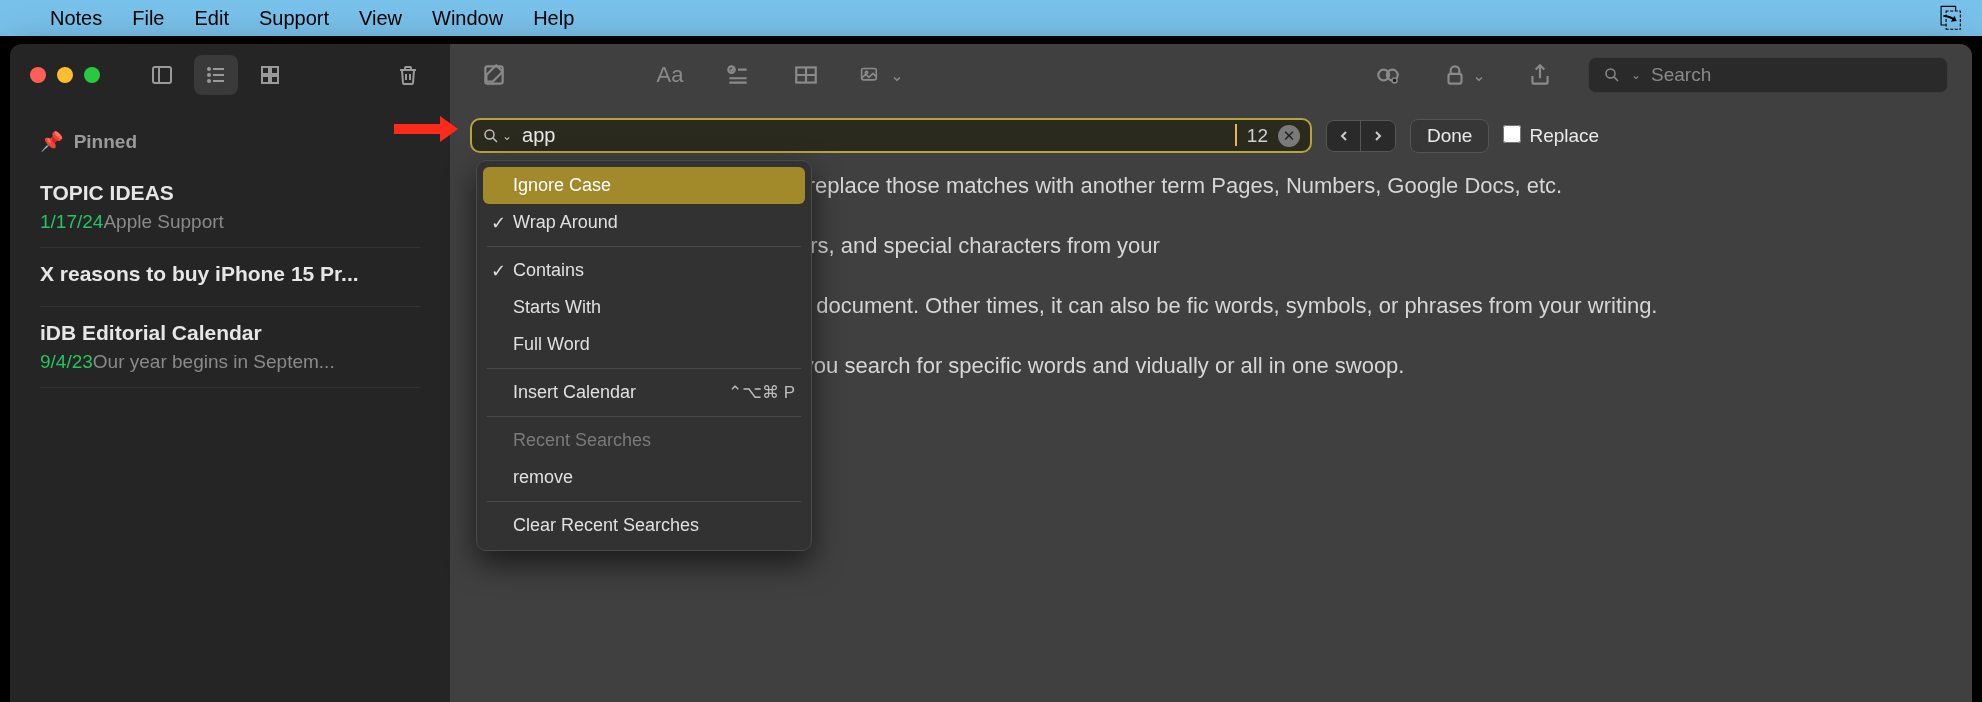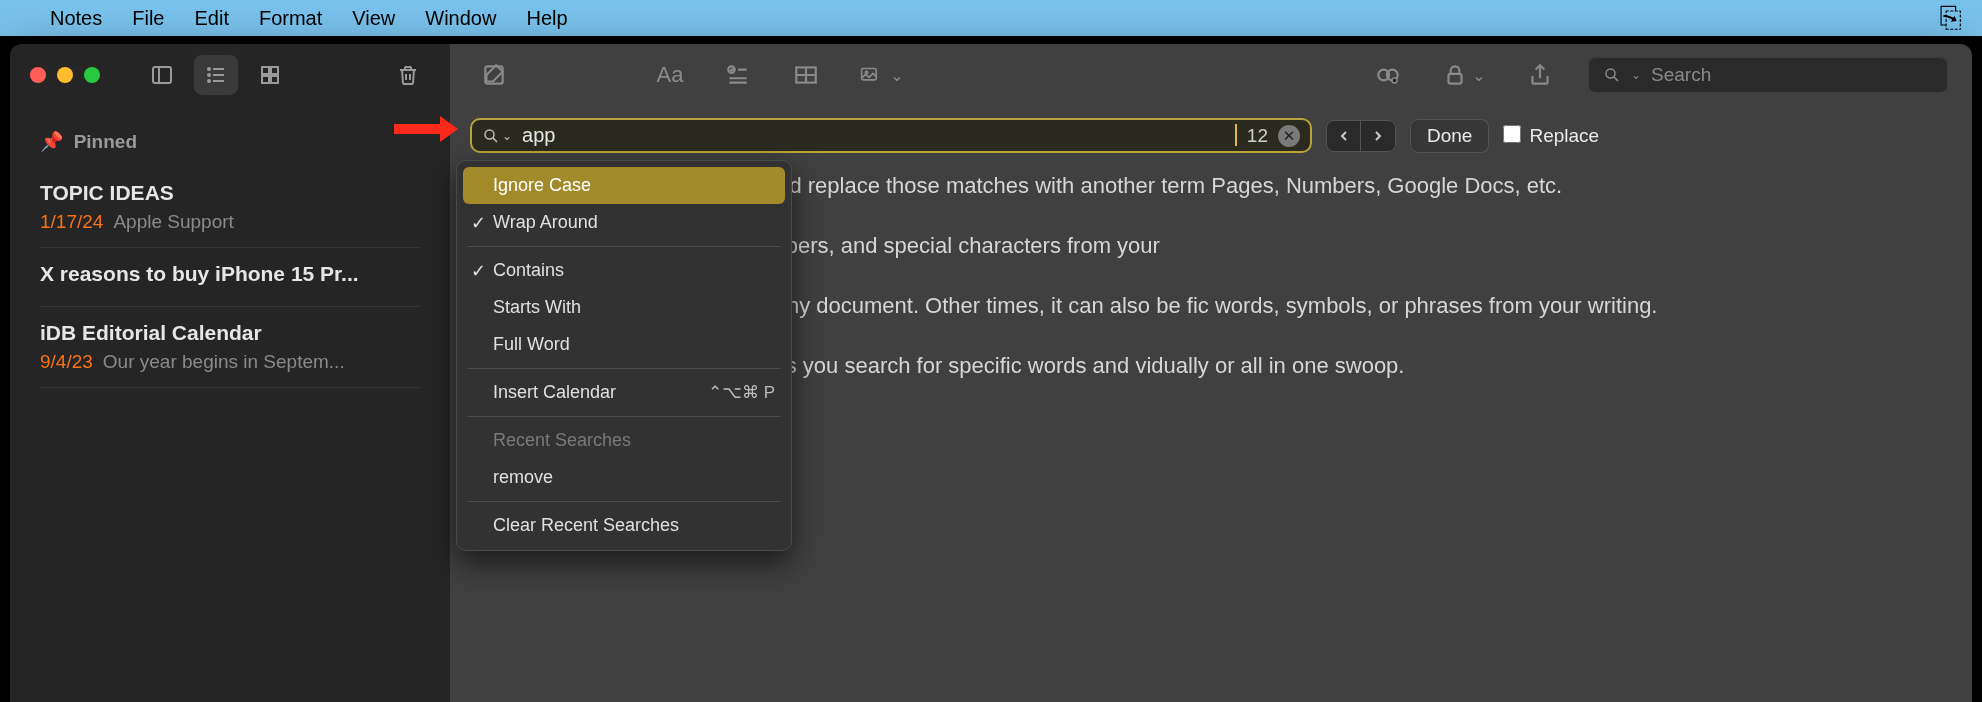"Format" span.menu-item { text: Format -> Support }
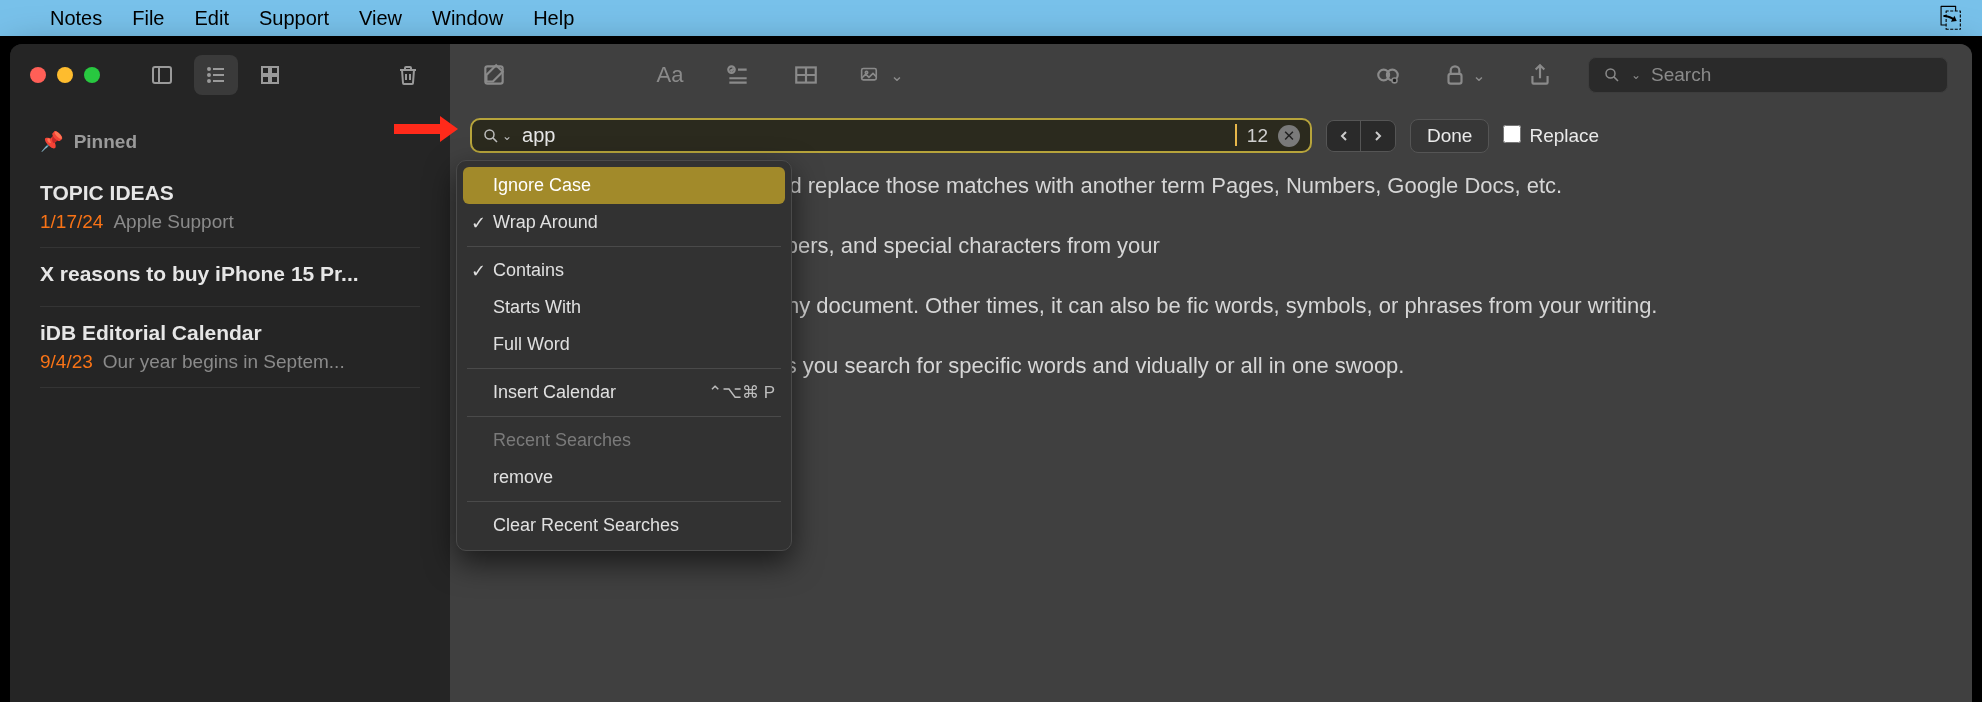"Ignore Case" .dropdown { left: 6px -> 26px }
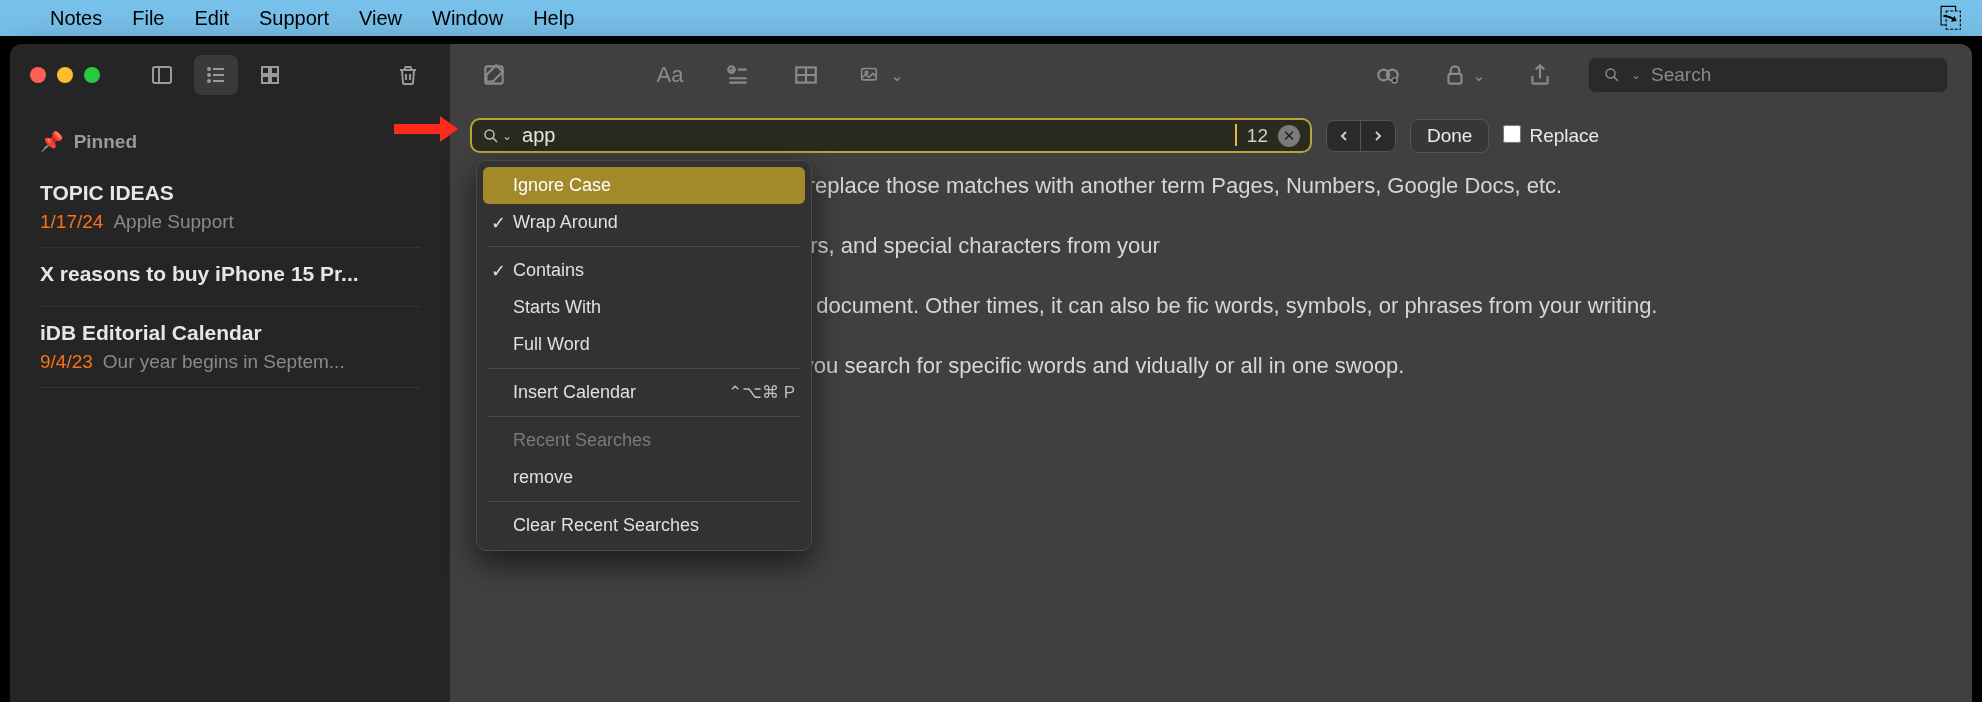"1/17/24" .note-meta .date { color: #f97316 -> #22c55e; margin-right: 10px -> 0 }
